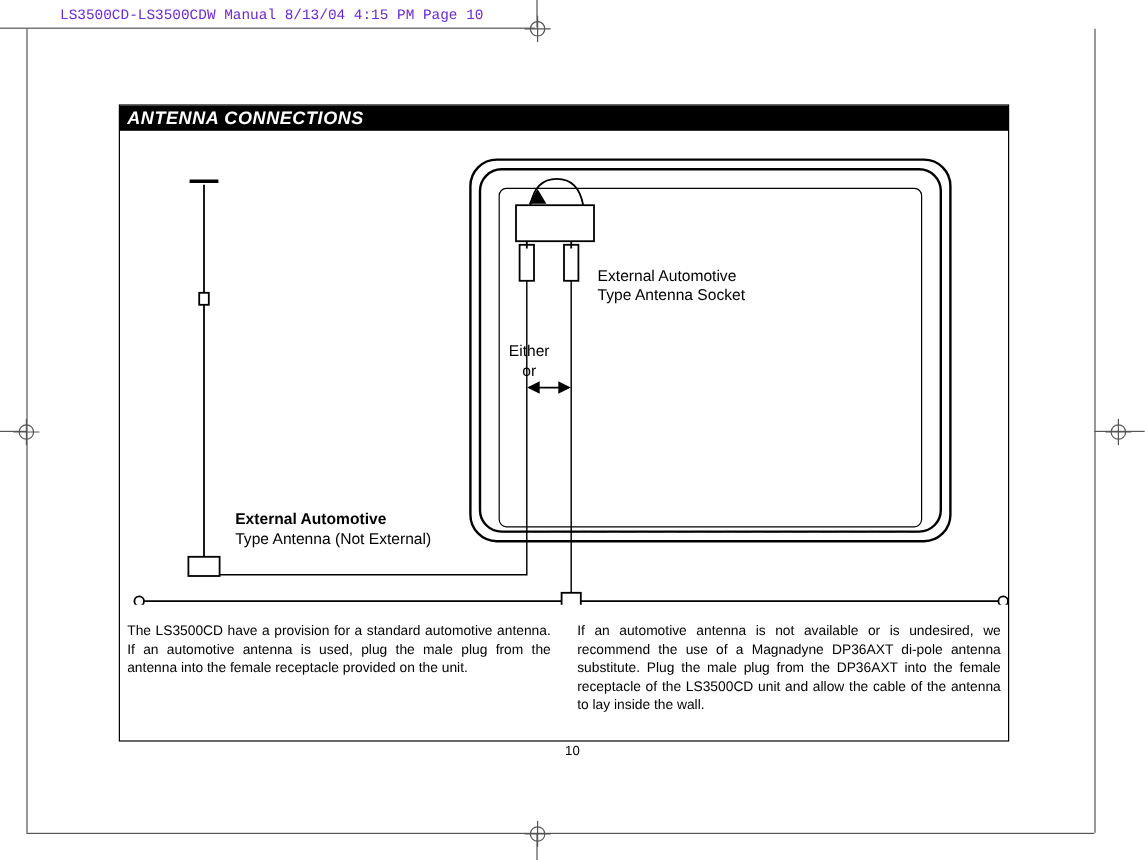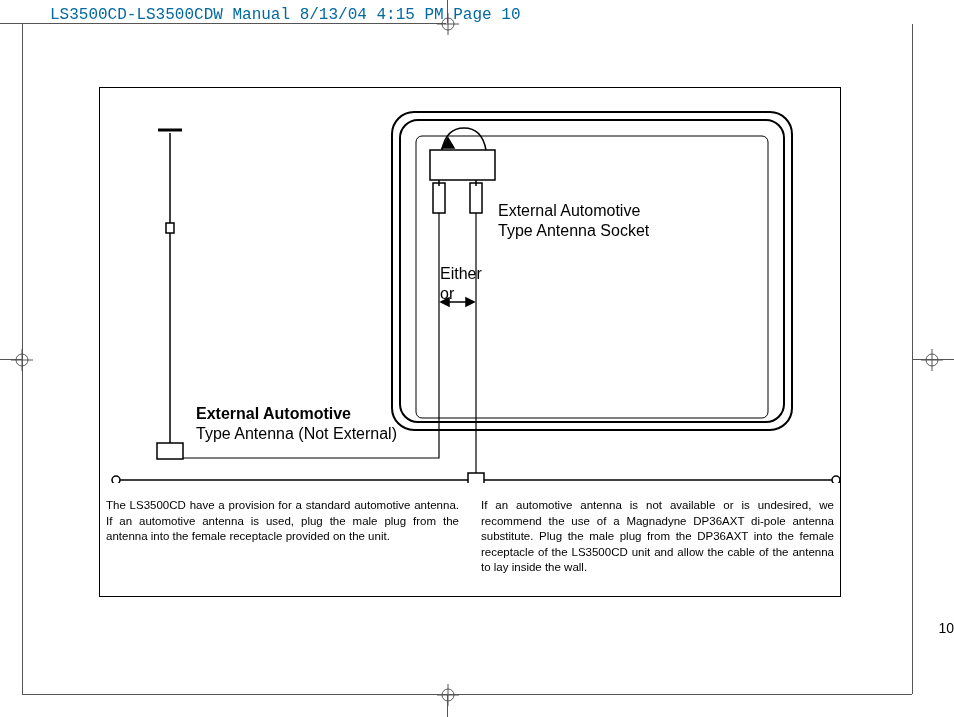"LS3500CD-LS3500CDW Manual 8/13/04 4:15" .hdr { color: #0369a1 -> #6d28d9; font-size: 16px -> 12px }
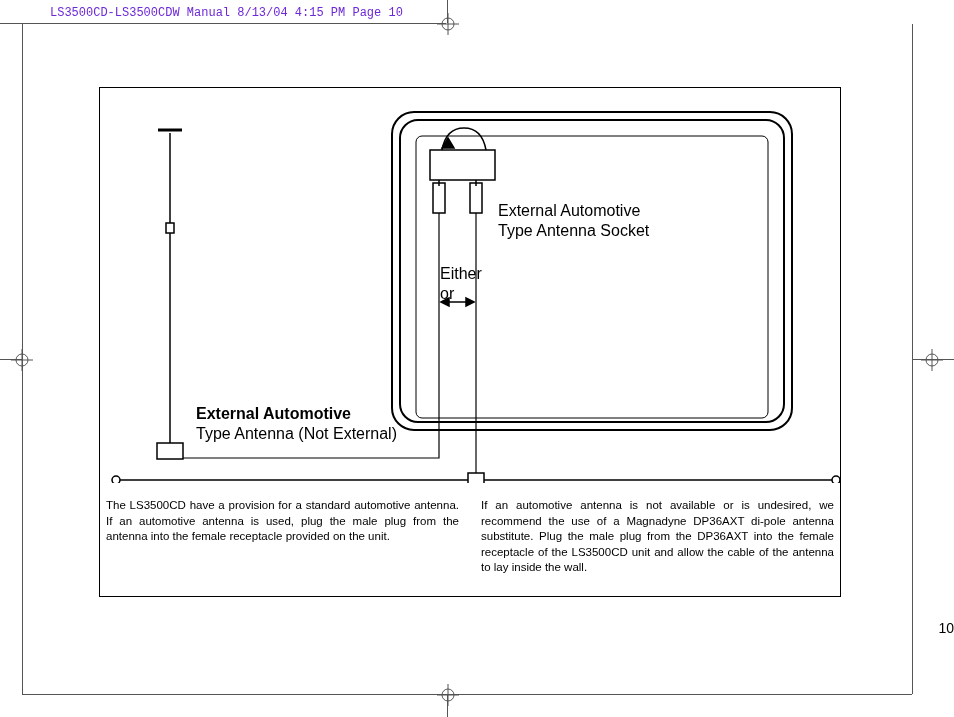"ANTENNA CONNECTIONS" div.titlebar { html: none -> <div>ANTENNA CONNECTIONS</div> }
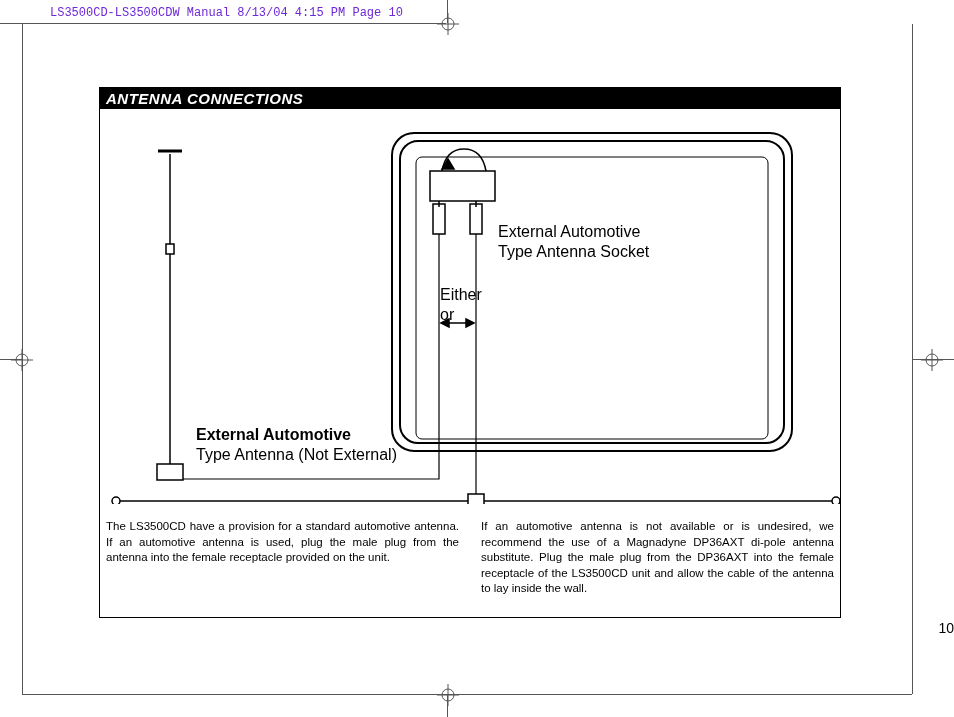"External Automotive" .lbl { font-size: 16px -> 13px }
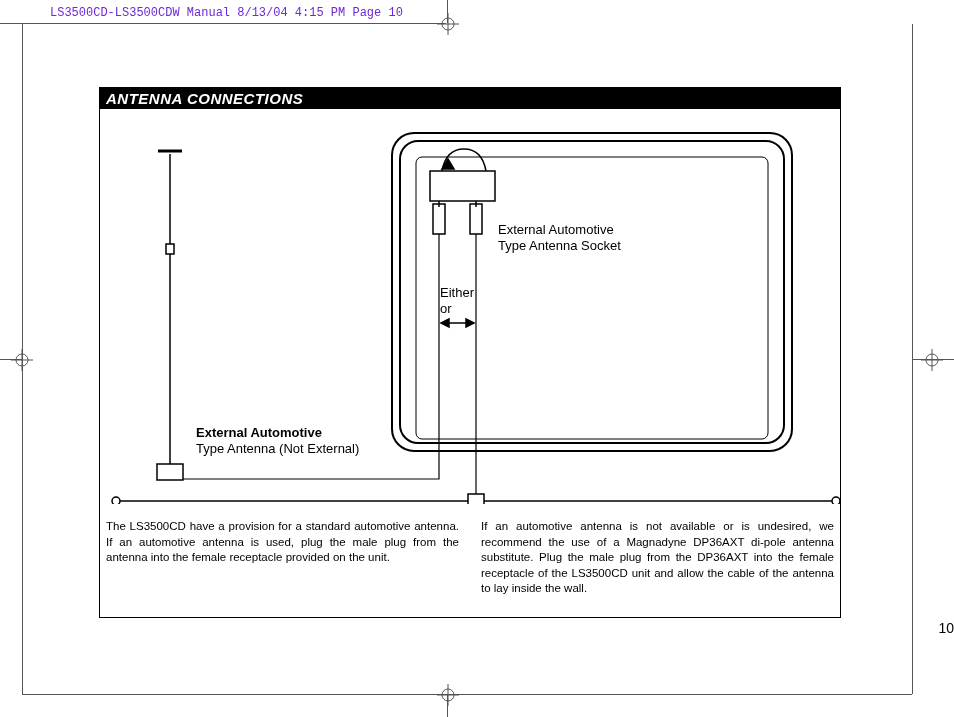"Either" div.lbl { left: 340px -> 324px; text-align: left -> center }
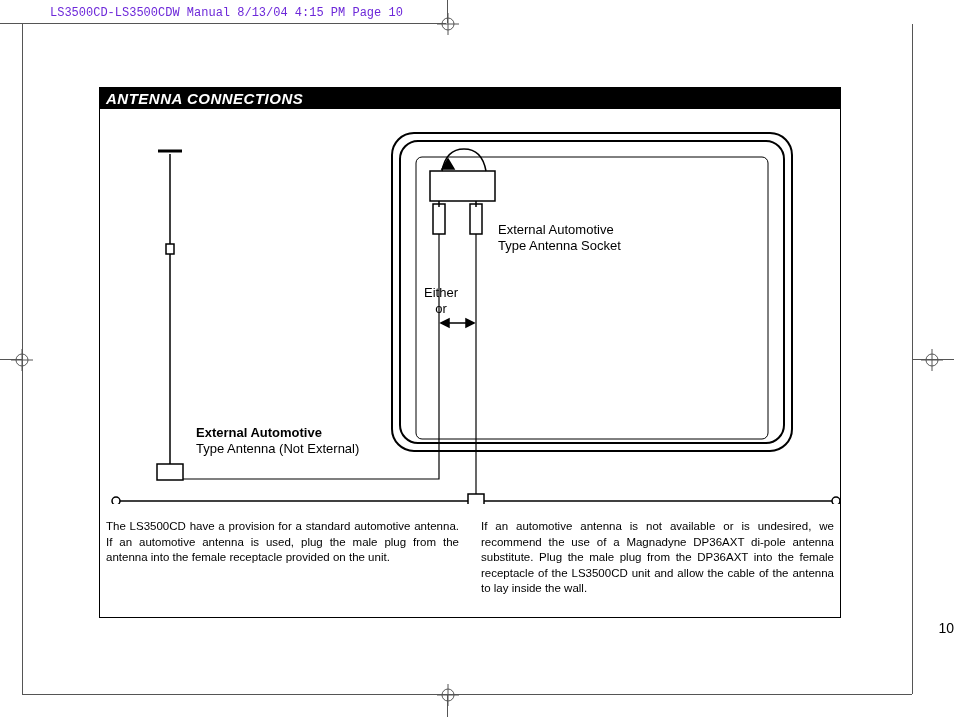"10" .pagenum { font-size: 14px -> 11px; text-align: right -> center }
